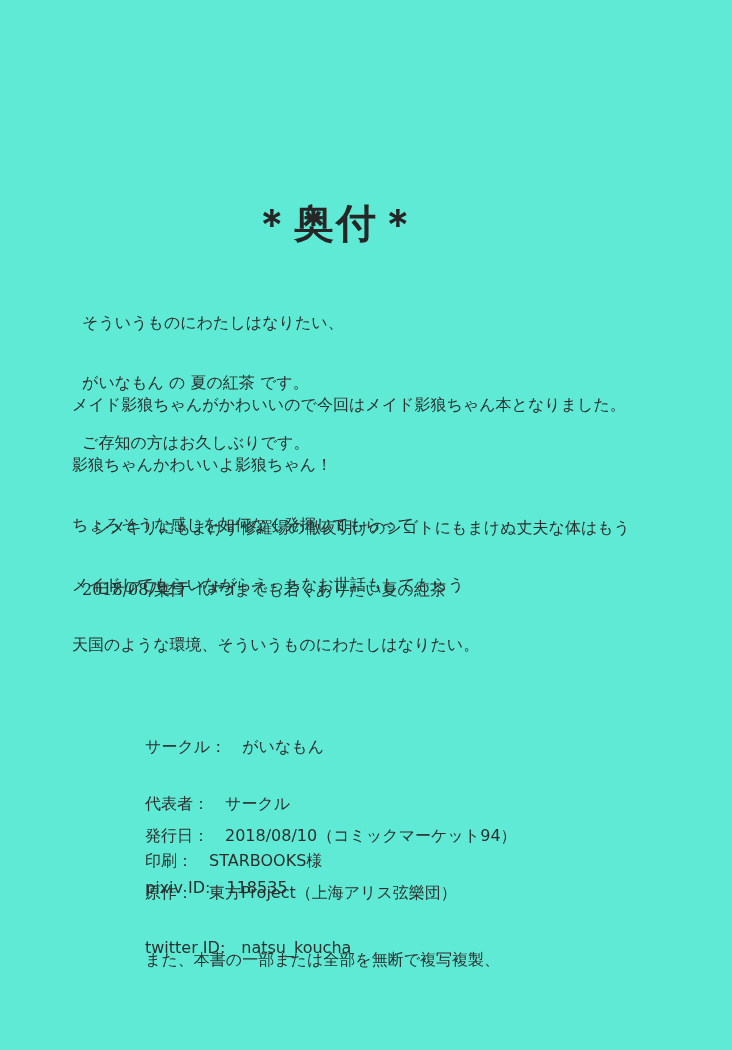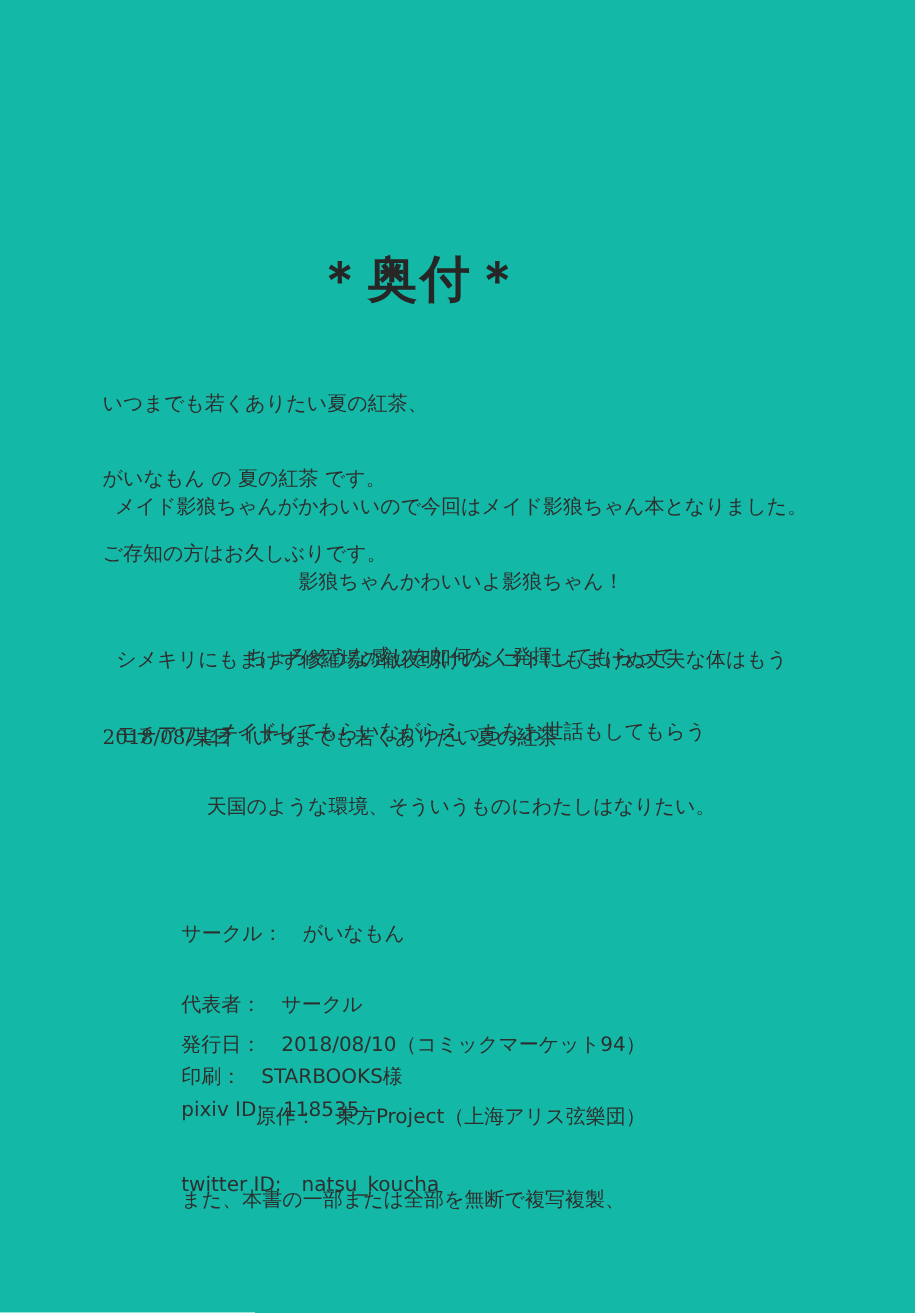"＊奥付＊" .page { background: #14b8a6 -> #5eead4 }
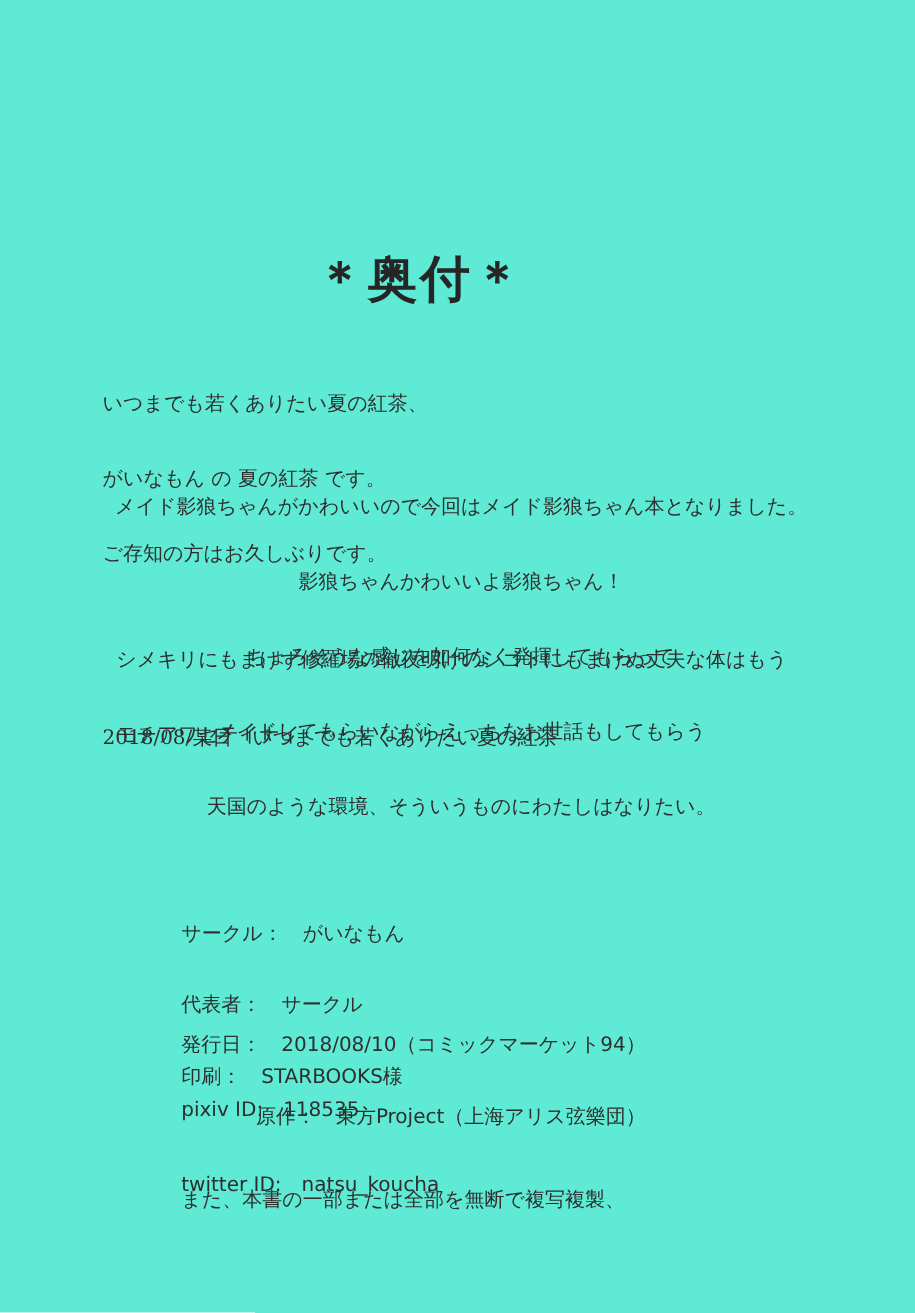"いつまでも若くありたい夏の紅茶、" div { text: いつまでも若くありたい夏の紅茶 -> そういうものにわたしはなりたい }
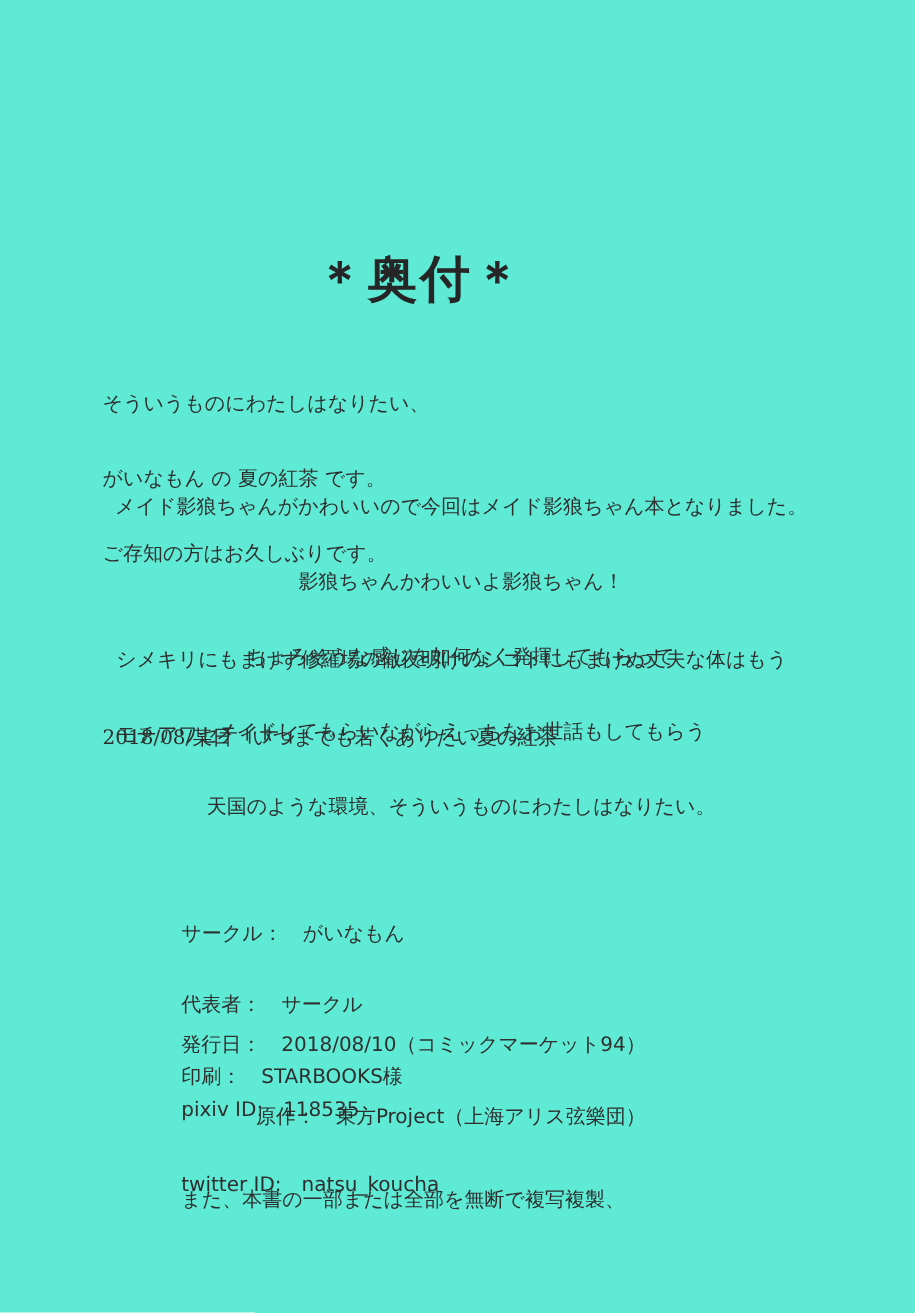"メイド影狼ちゃんがかわいいので今回はメイド影狼ちゃん本となりました。" #main-comment { left: 92px -> 72px; text-align: center -> none }
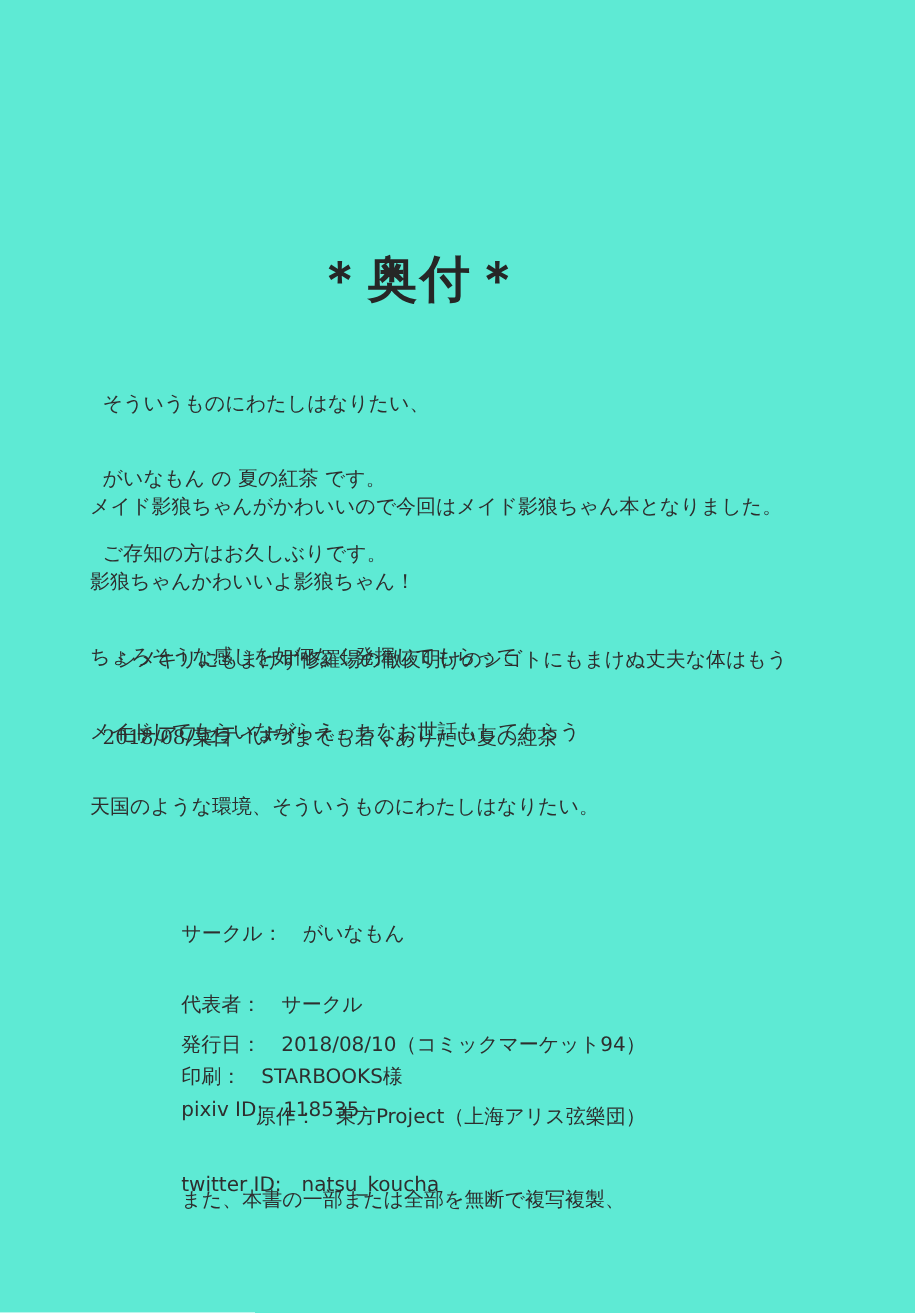"発行日： 2018/08/10（コミックマーケット94）" #publication div { text-align: right -> none }
